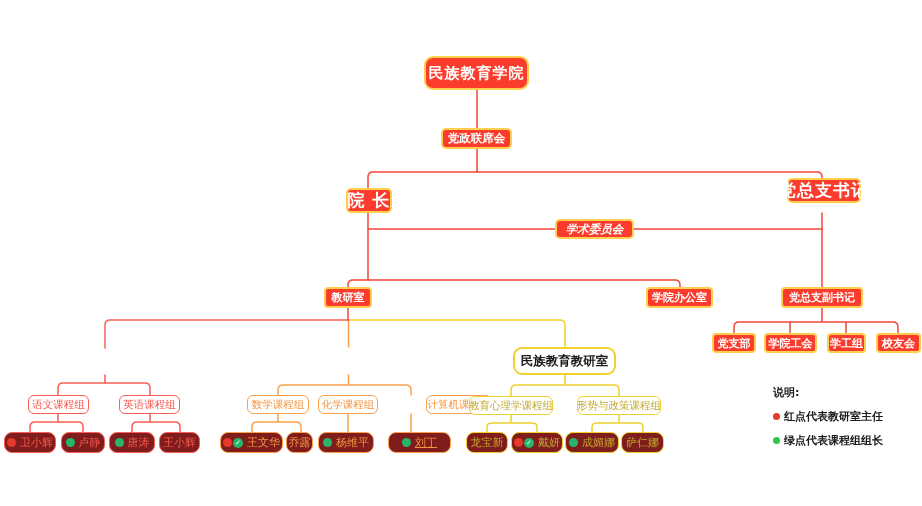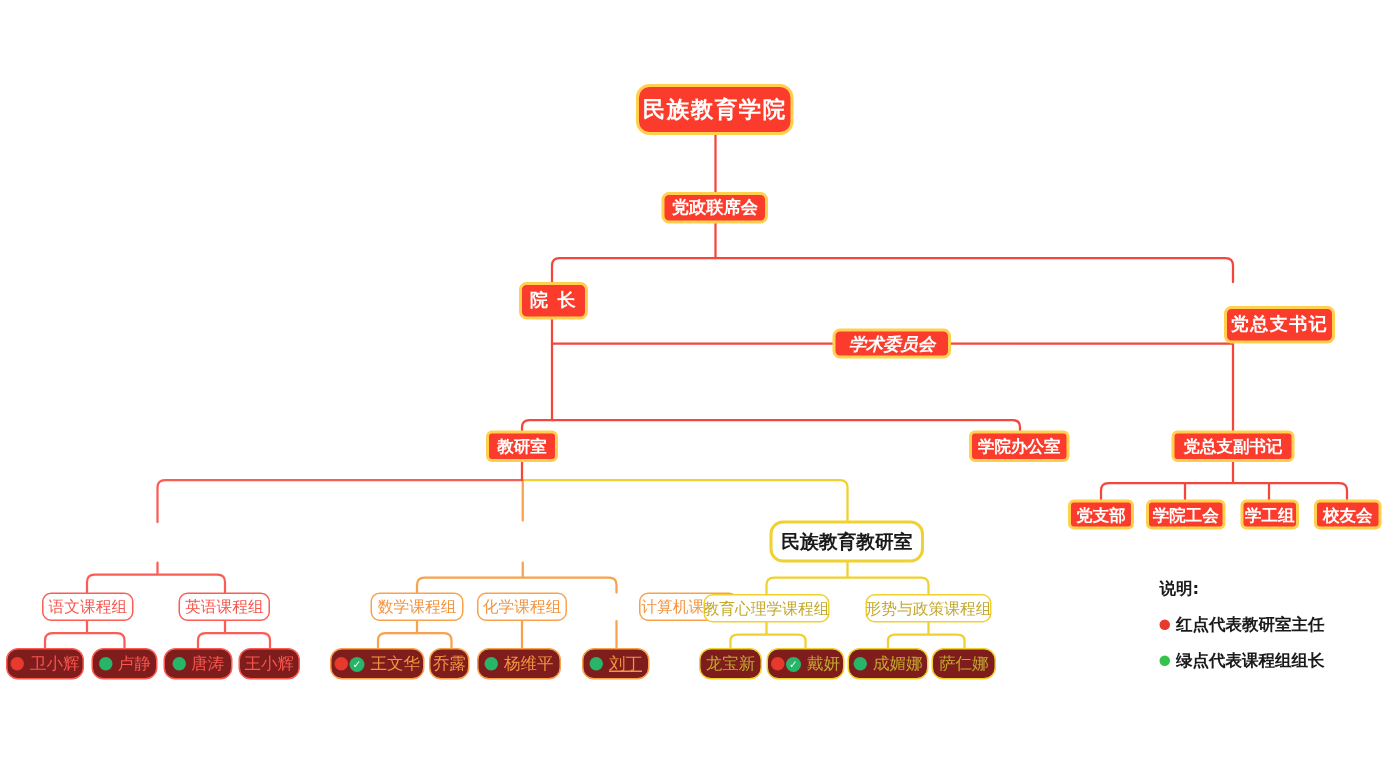"院 长" .lv2 { font-size: 12px -> 17px }
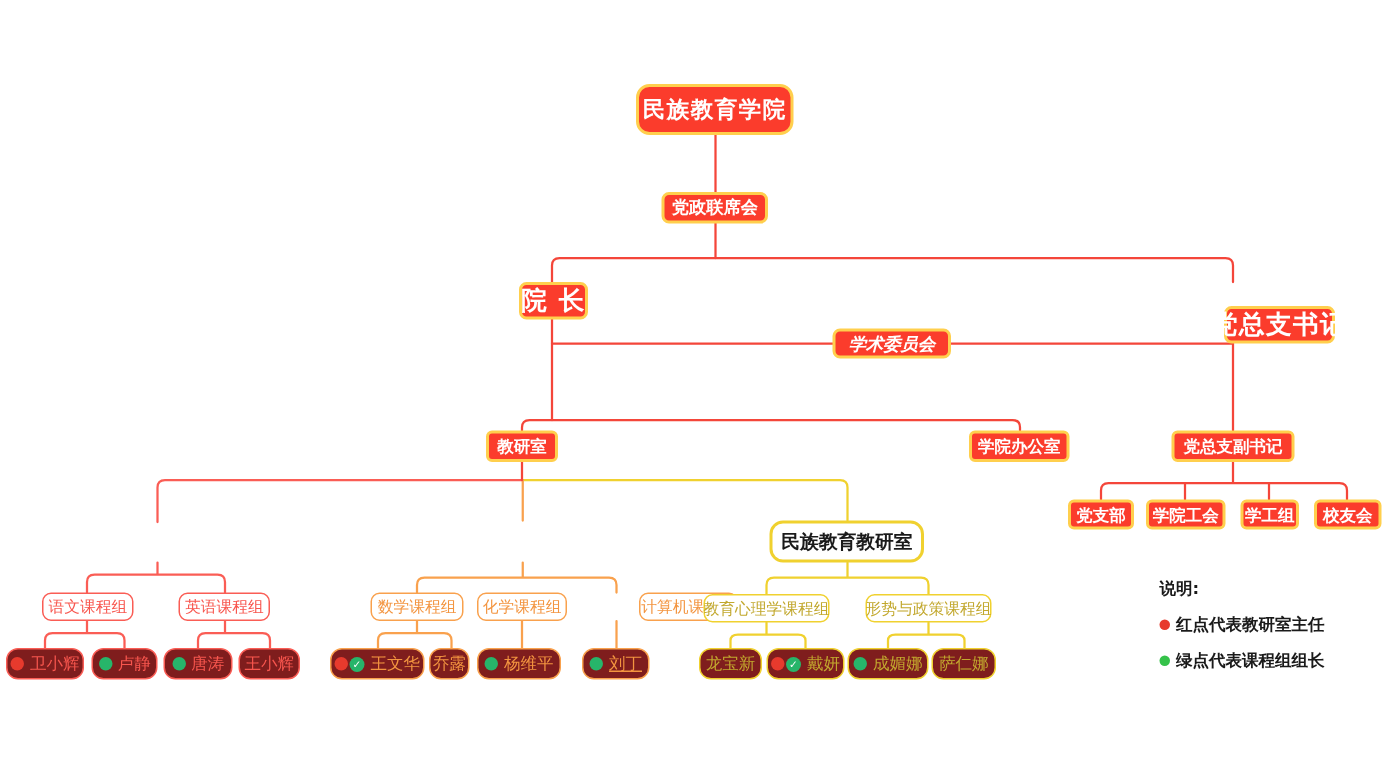"党总支书记" div.node { margin-left: 29px -> none; top: 204px -> 178px }
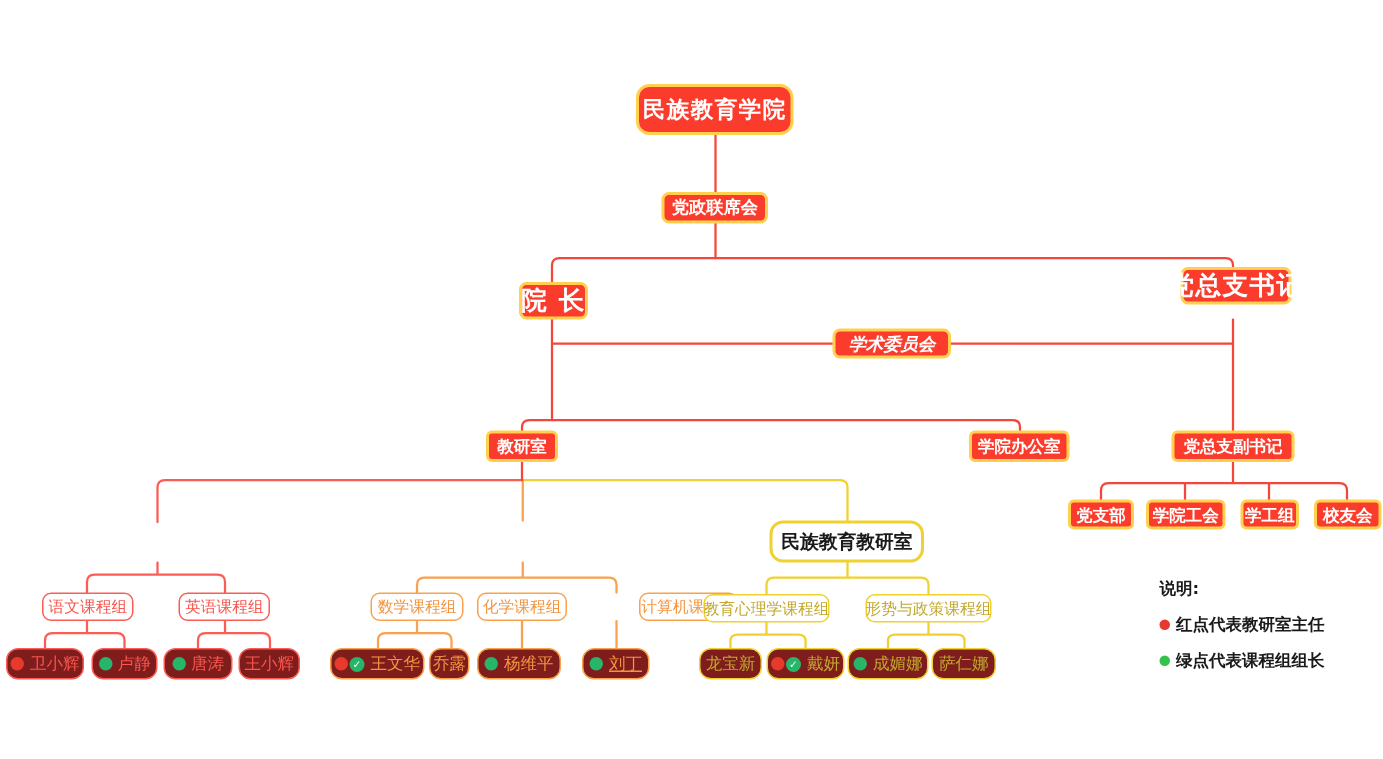"刘丁" div.node { width: 45px -> 63px }
